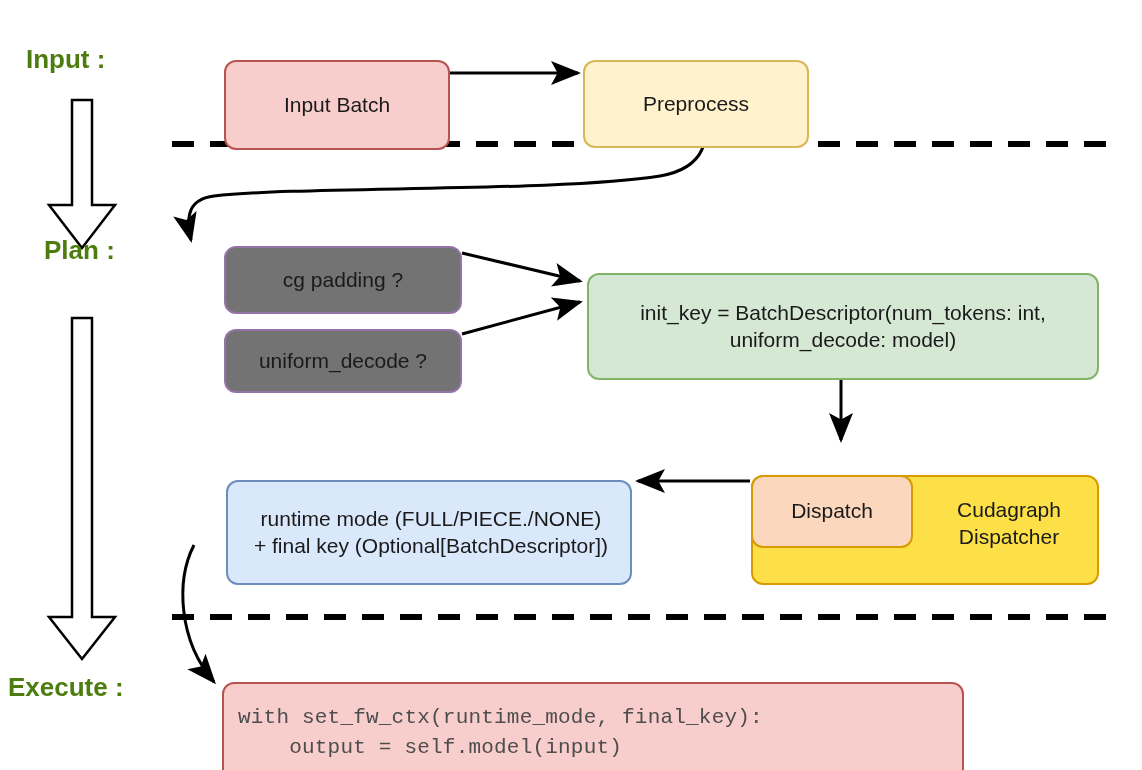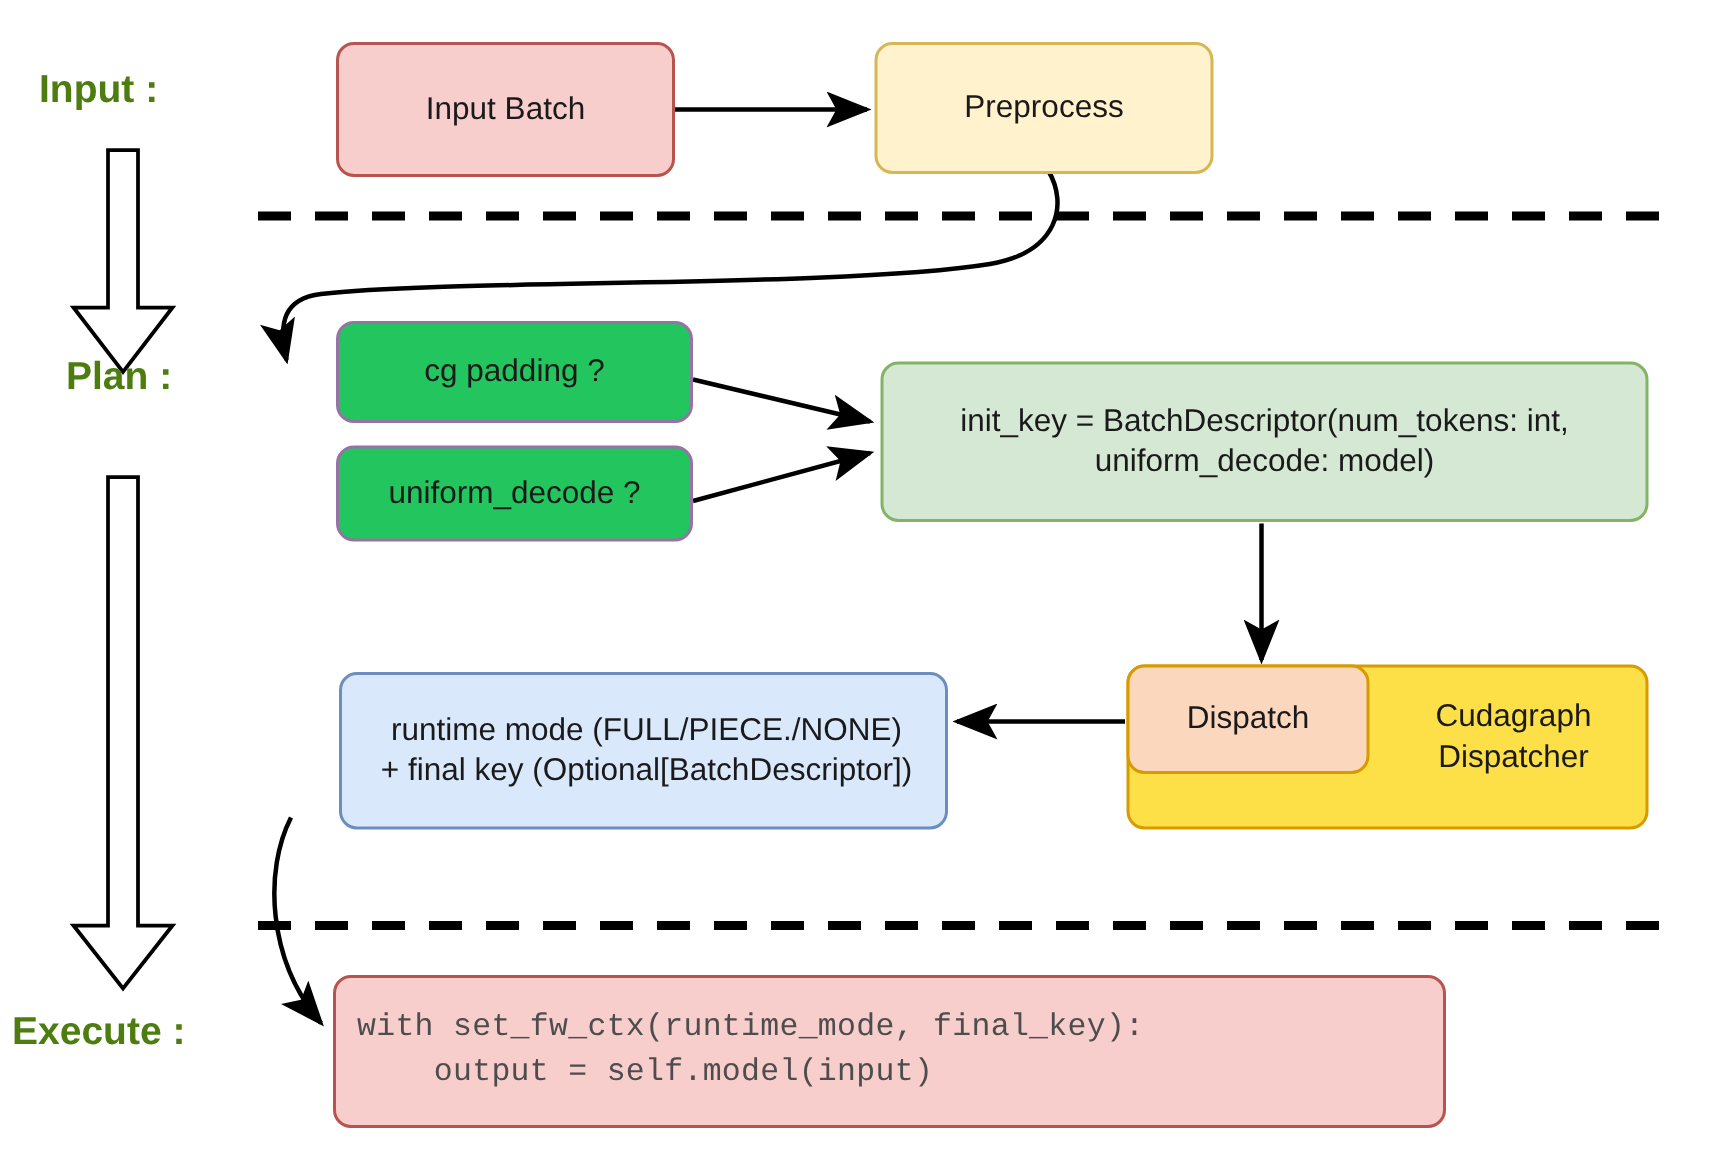"Input Batch" .node { margin-top: none -> 32px }
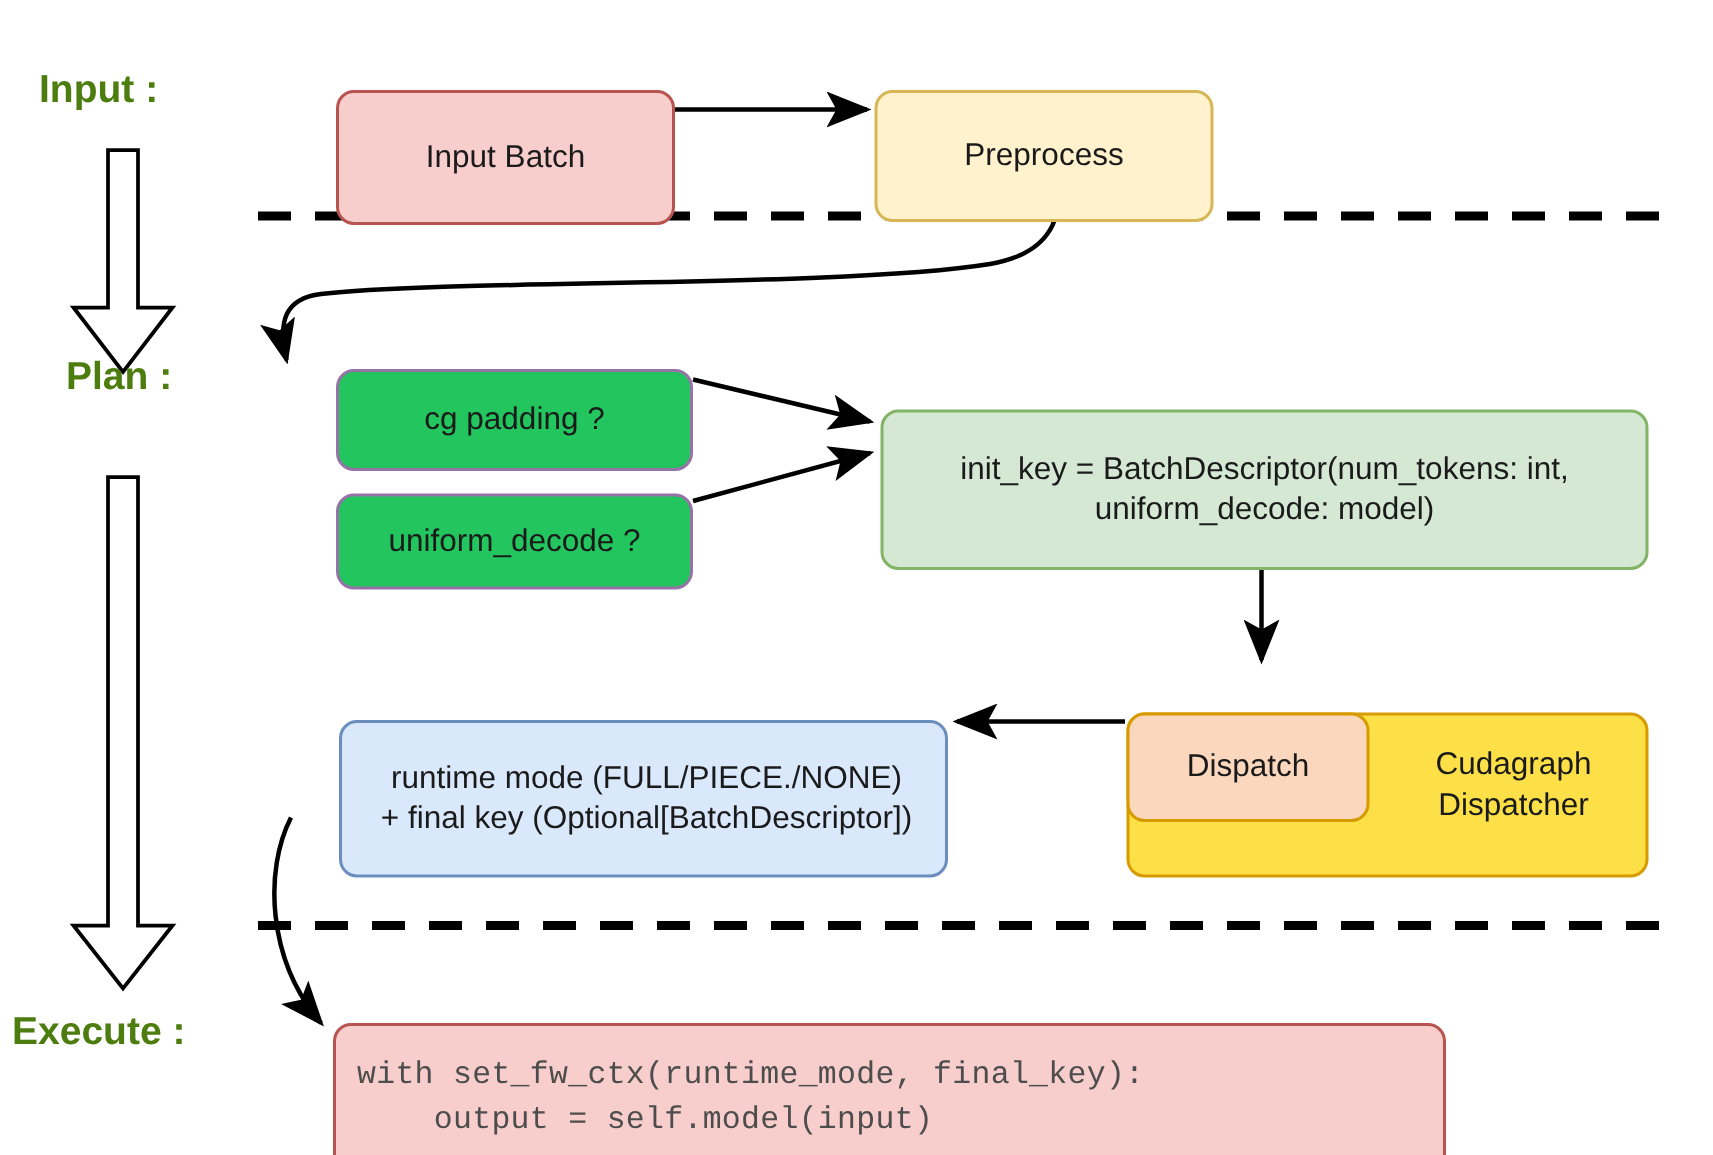"cg padding ?" .node-question { background: #22c55e -> #737373 }
